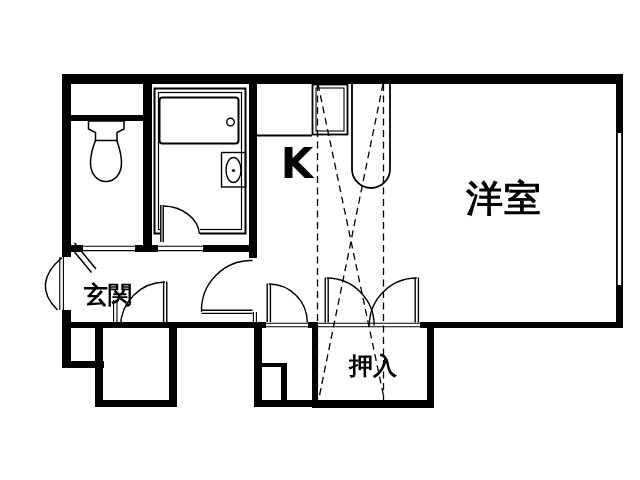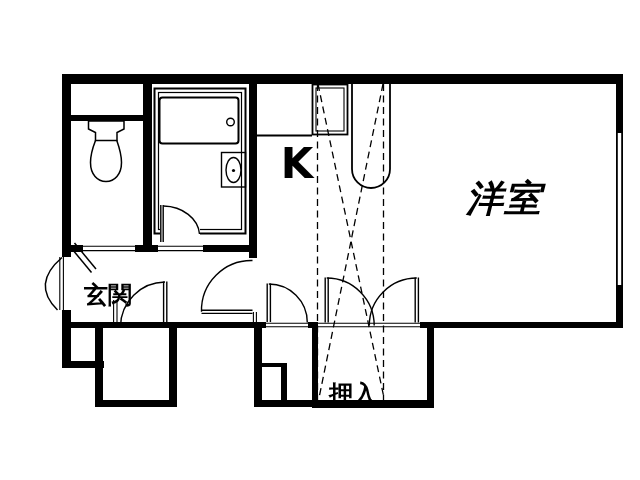"洋室" .label-yoshitsu { font-style: italic -> none }
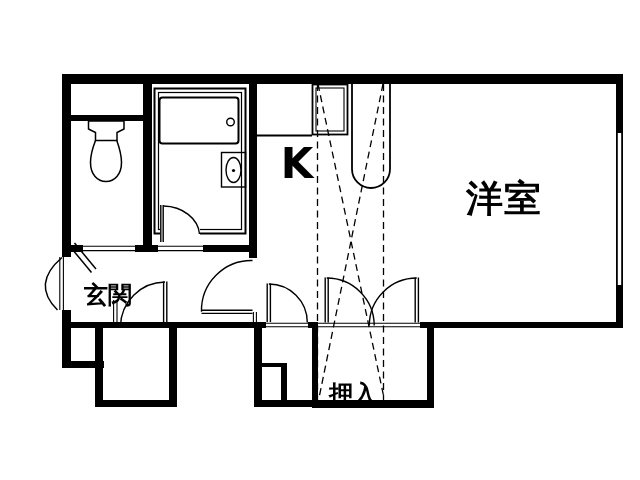"押入" .label-oshiire { left: 353px -> 373px; margin-top: 28px -> none }
